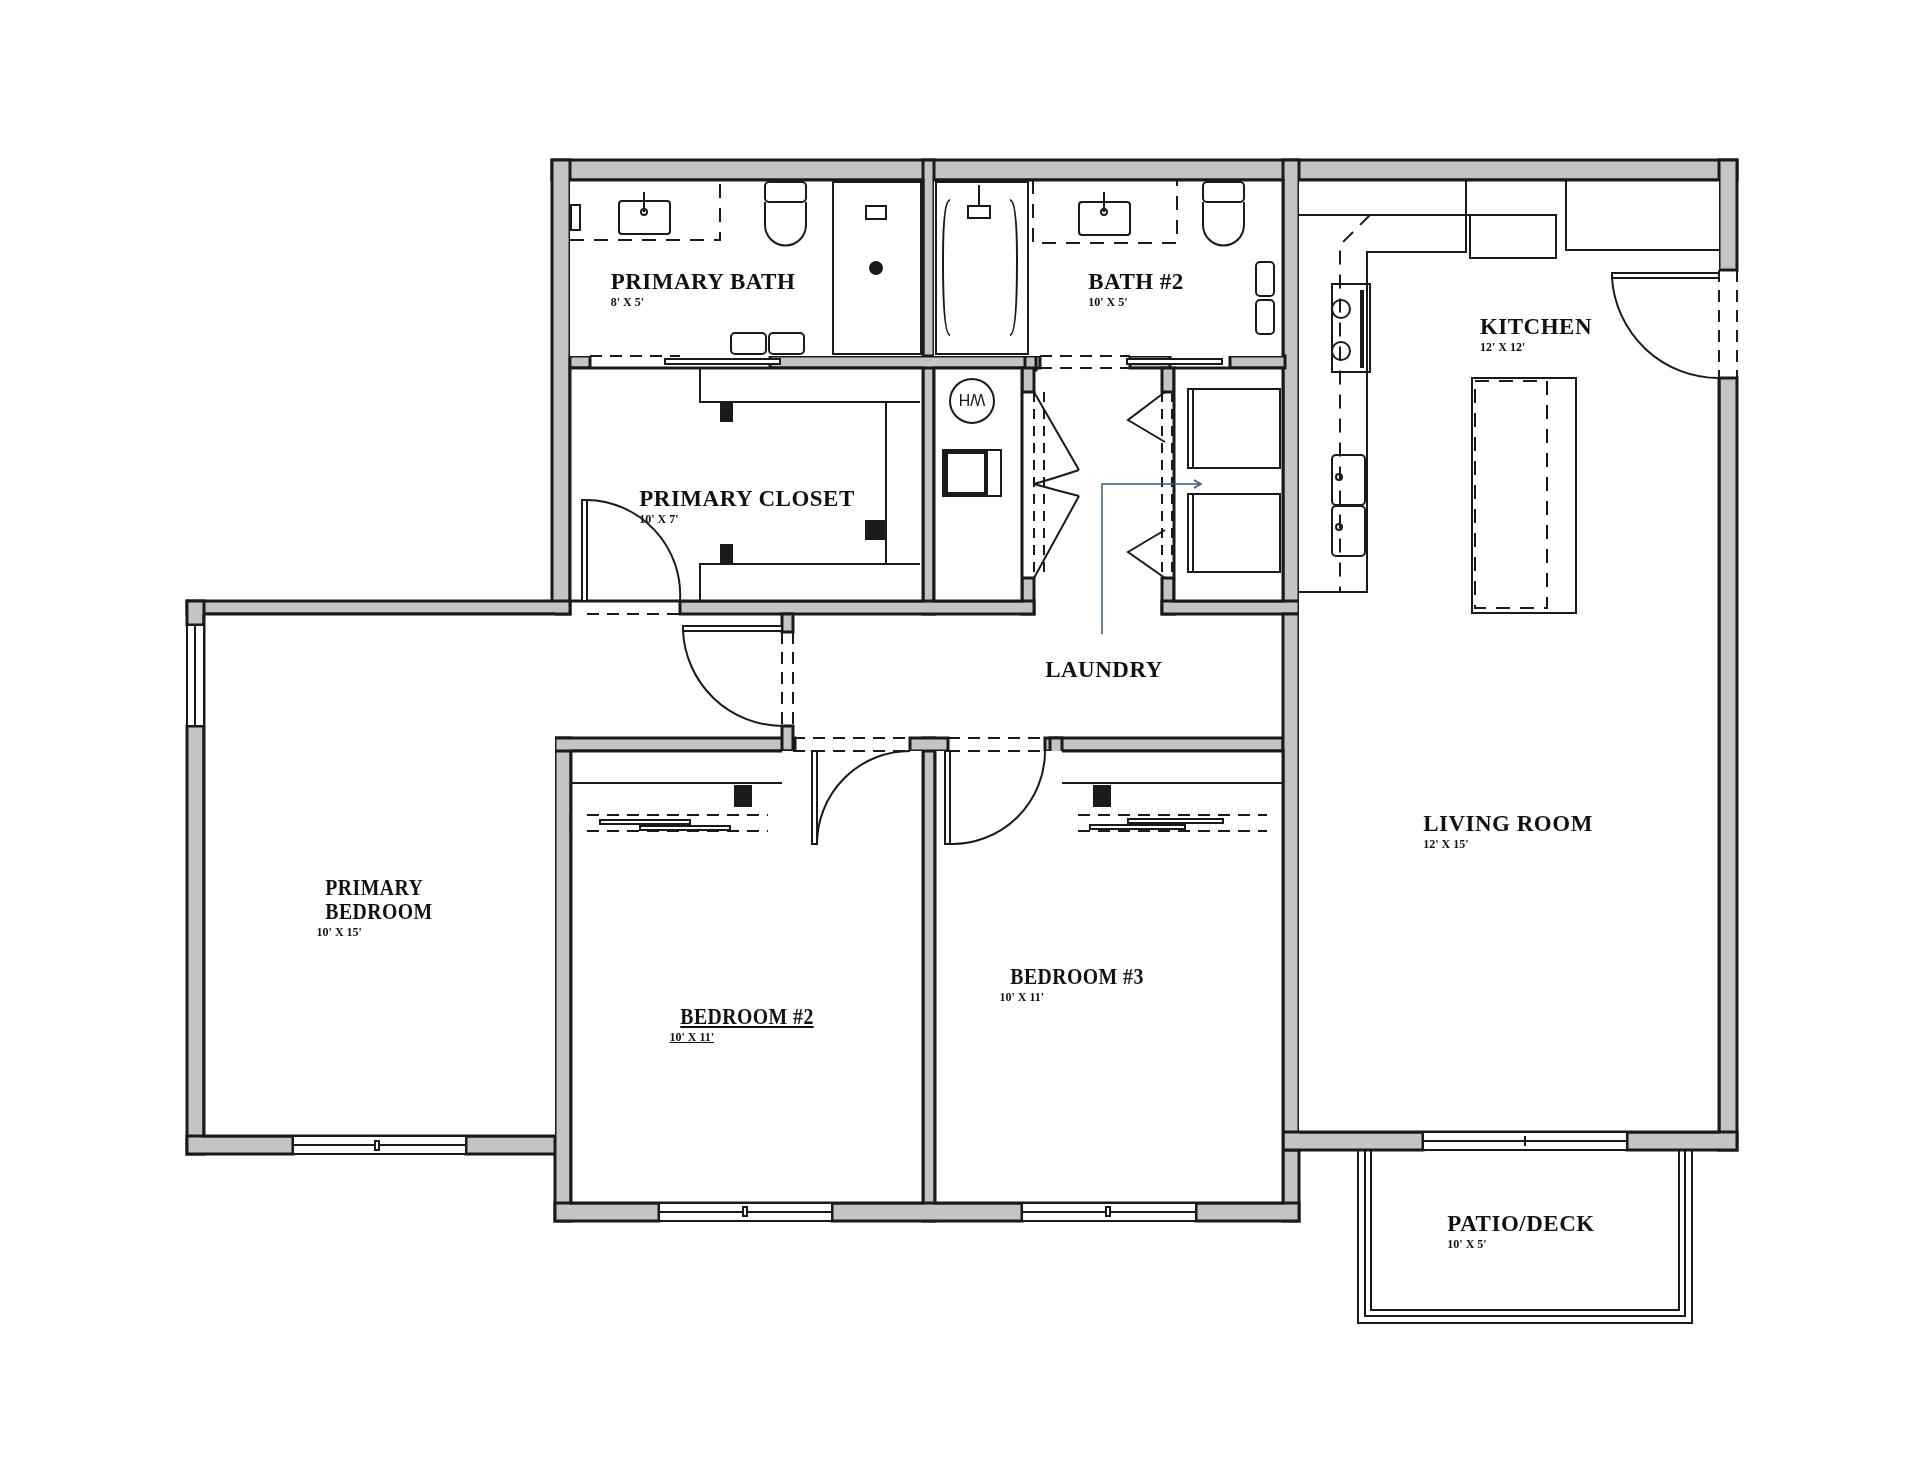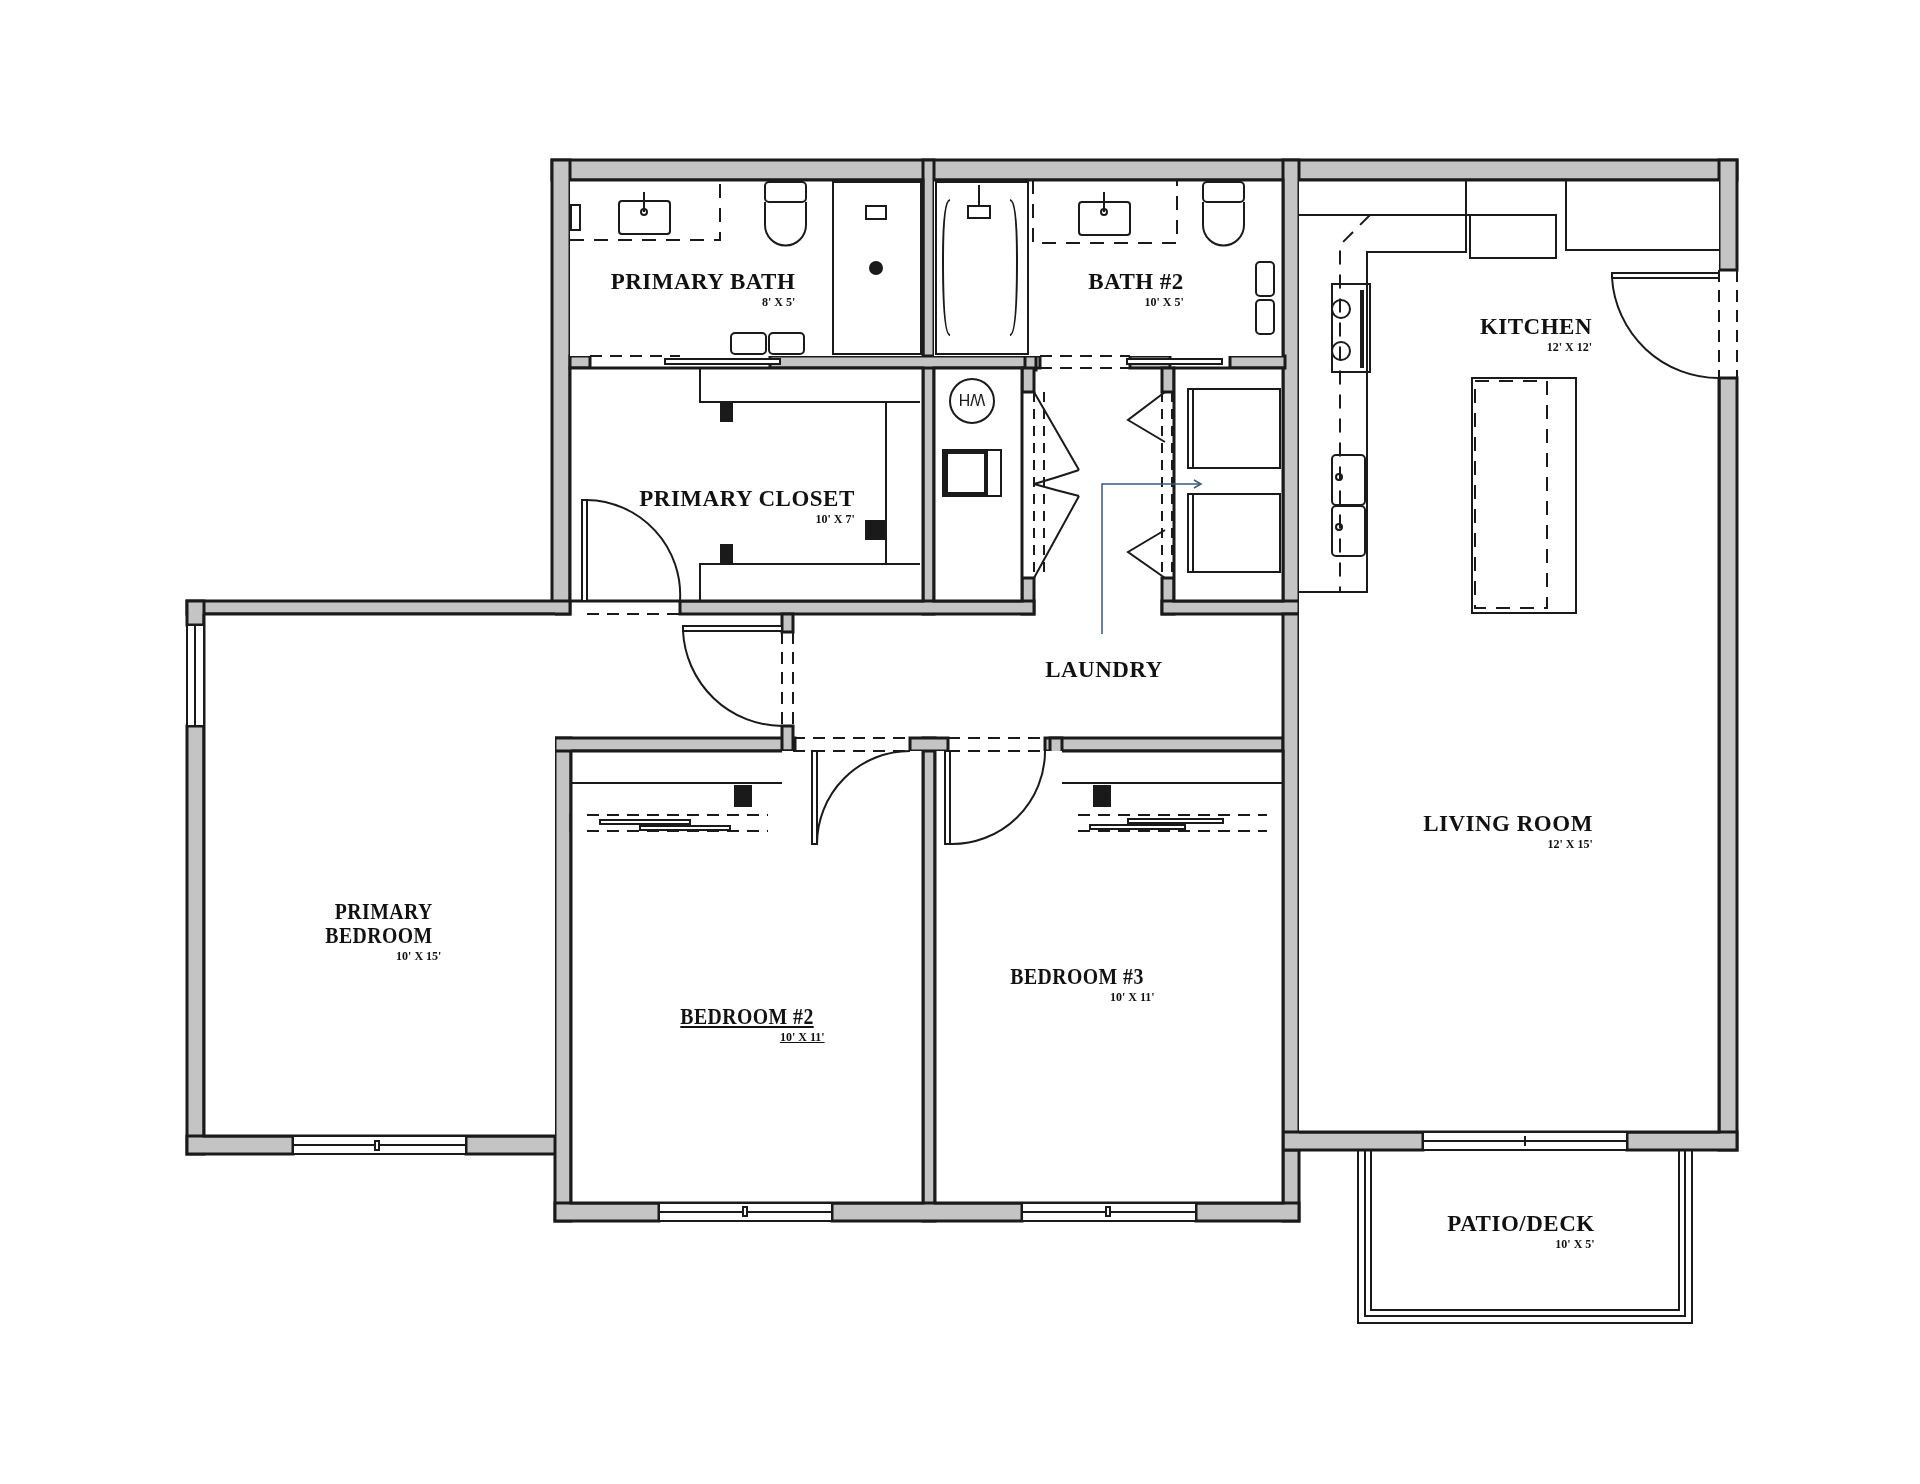"PRIMARY BATH" .label { text-align: right -> left }
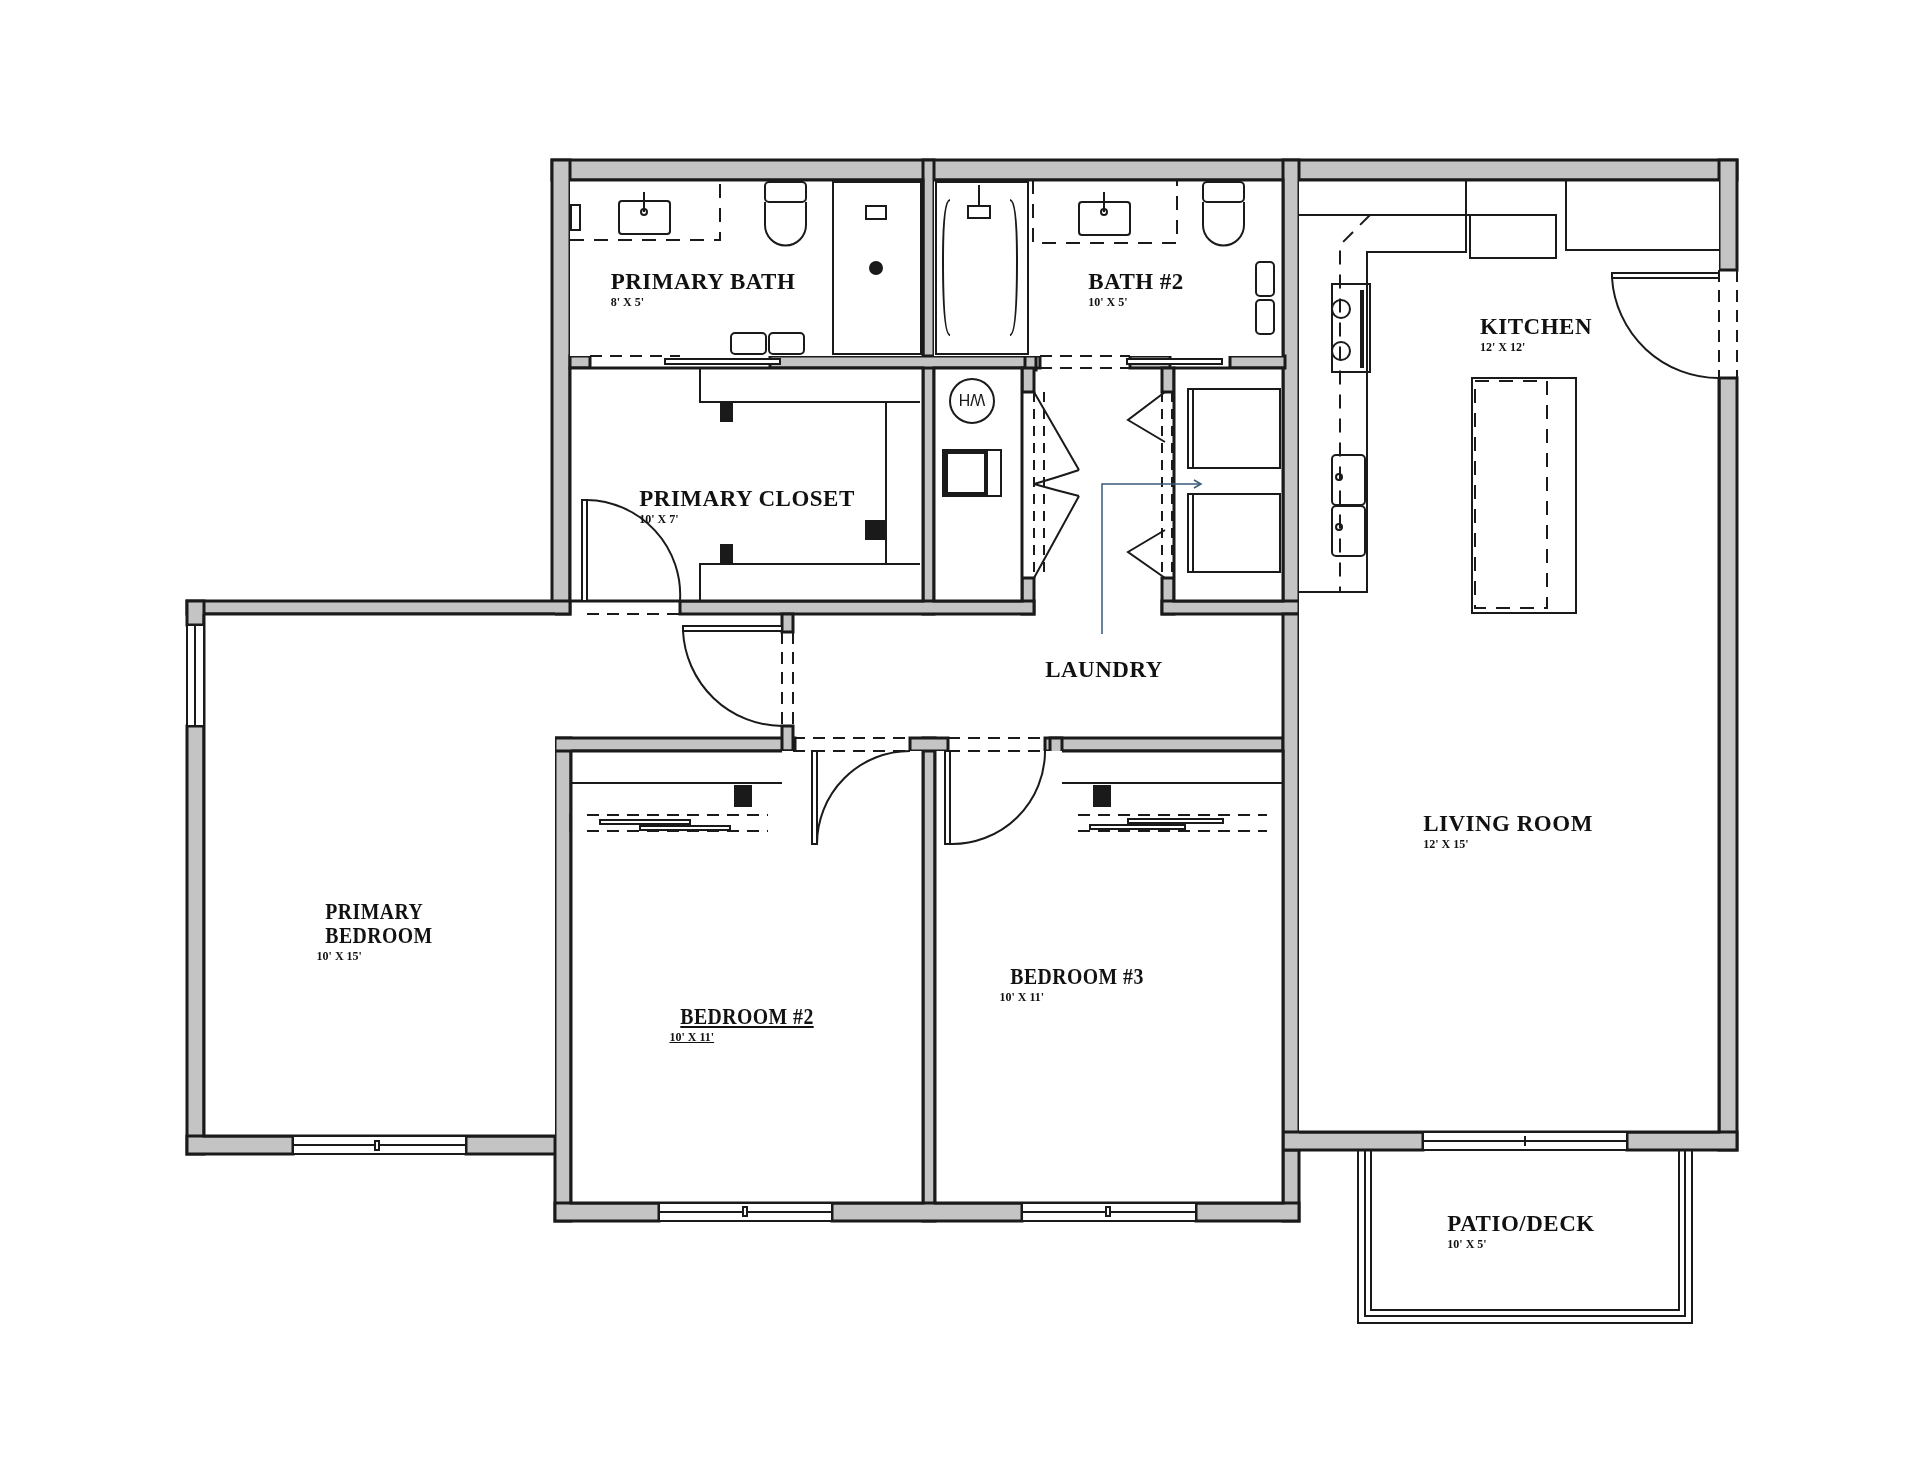"PRIMARY" div.label { margin-top: 24px -> none }
